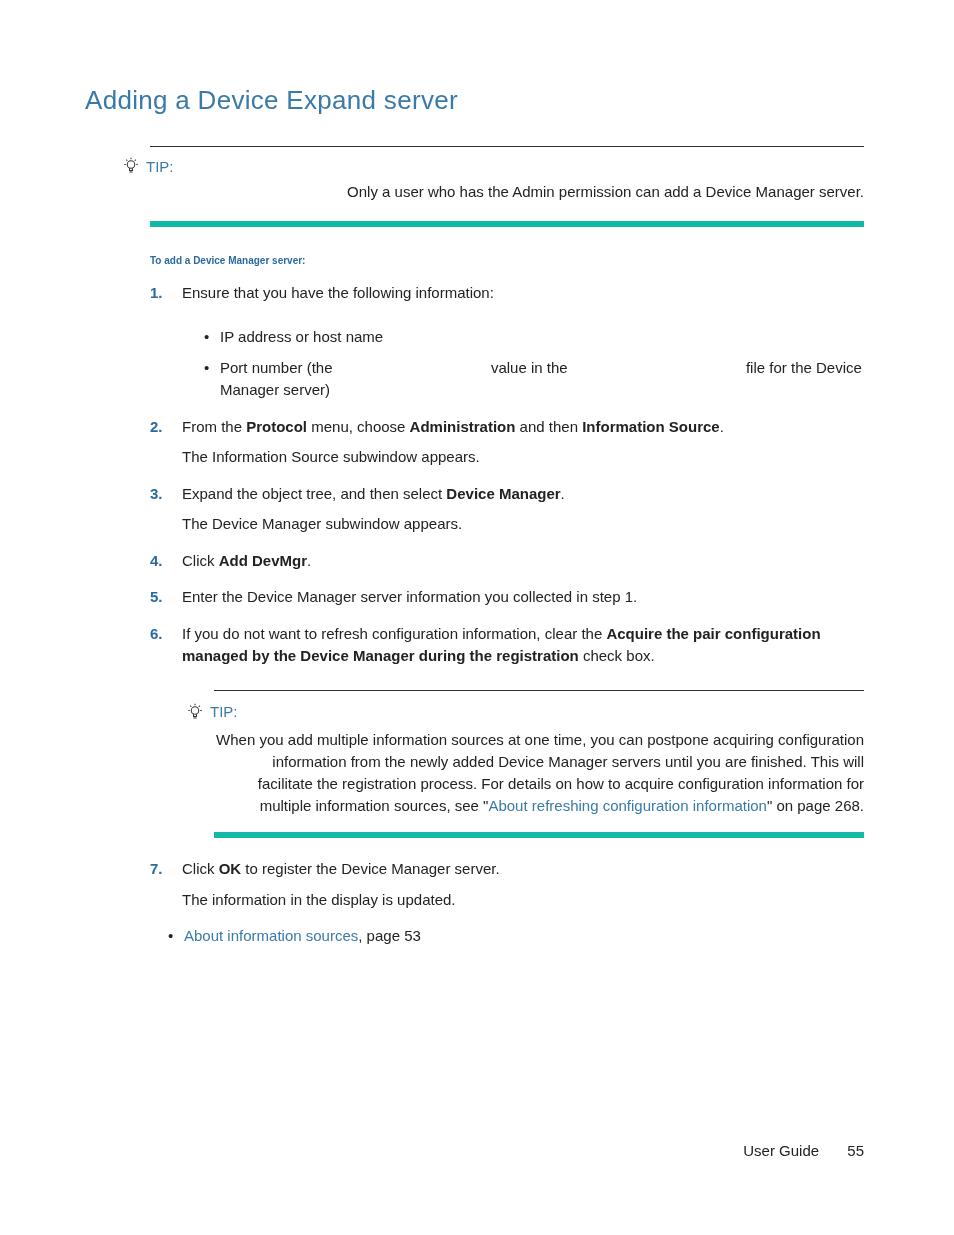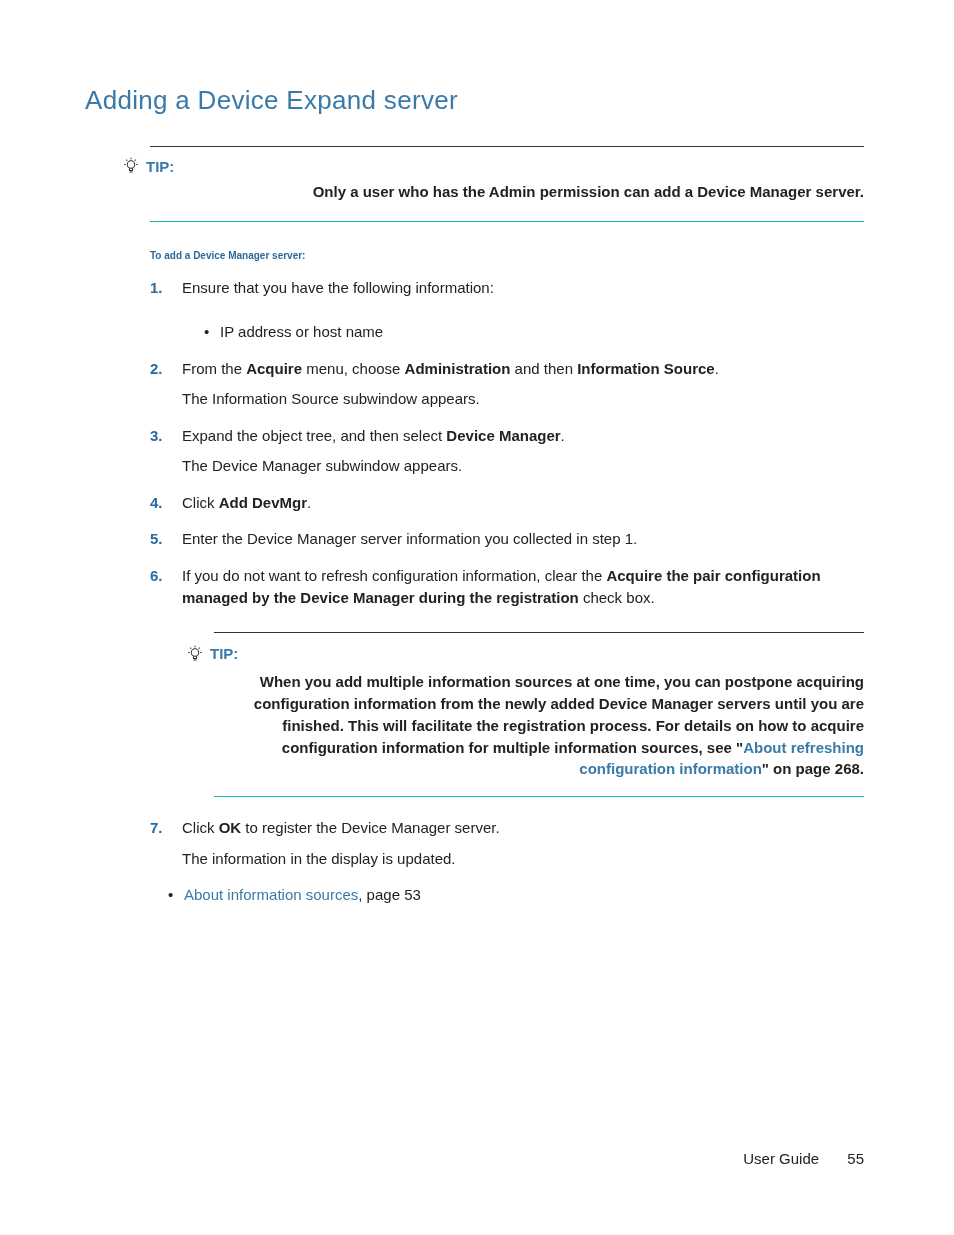"TIP:" .tip-block { border-bottom: 1px solid #14b8a6 -> 6px solid #14b8a6; font-weight: bold -> none }
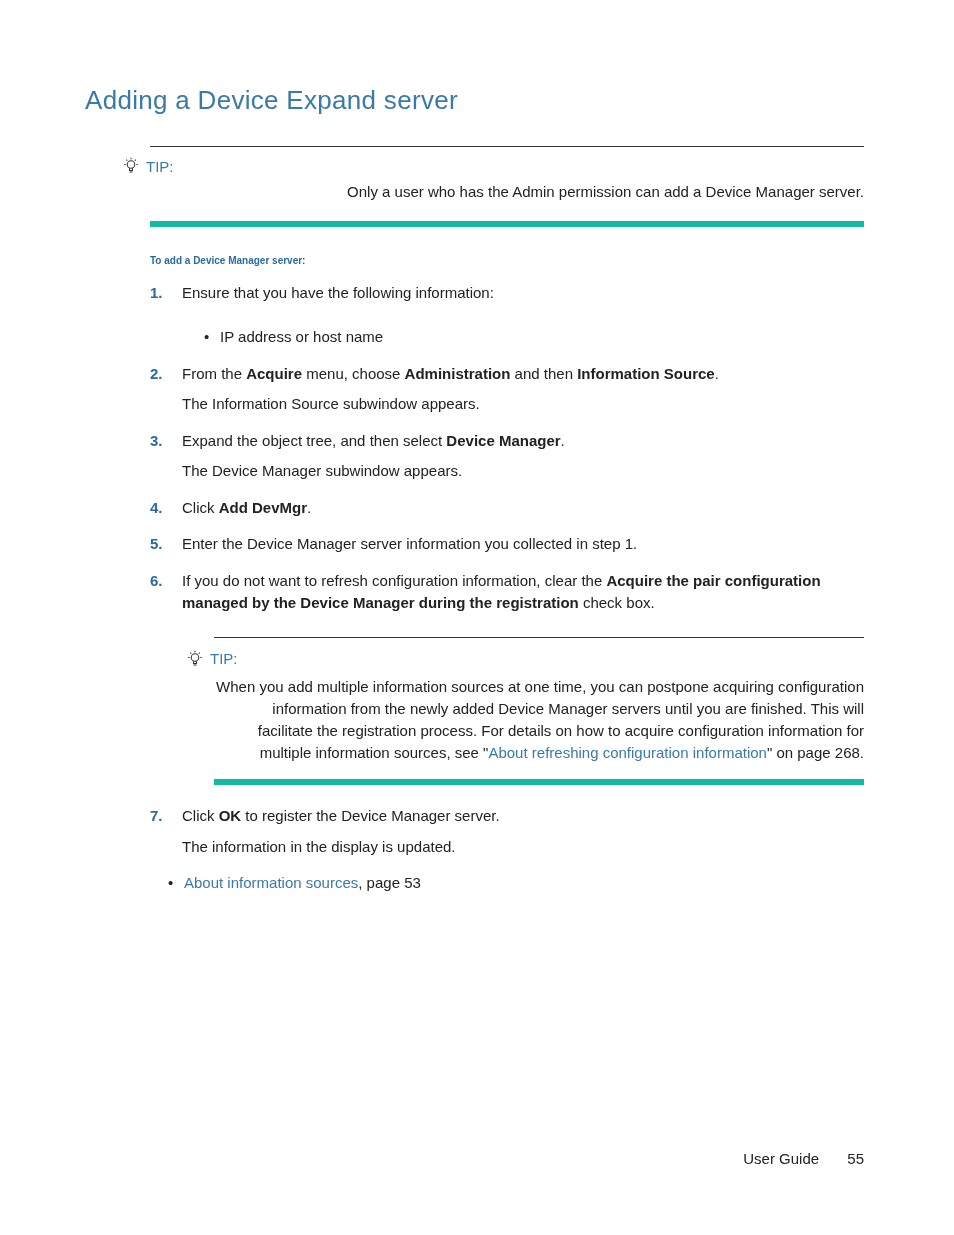"Port number (the value in" li { html: none -> <li> <span>Port number (the </span><span></span><span> value in the </span><span></span><span> file for the Device Manager server)</span> </li> }
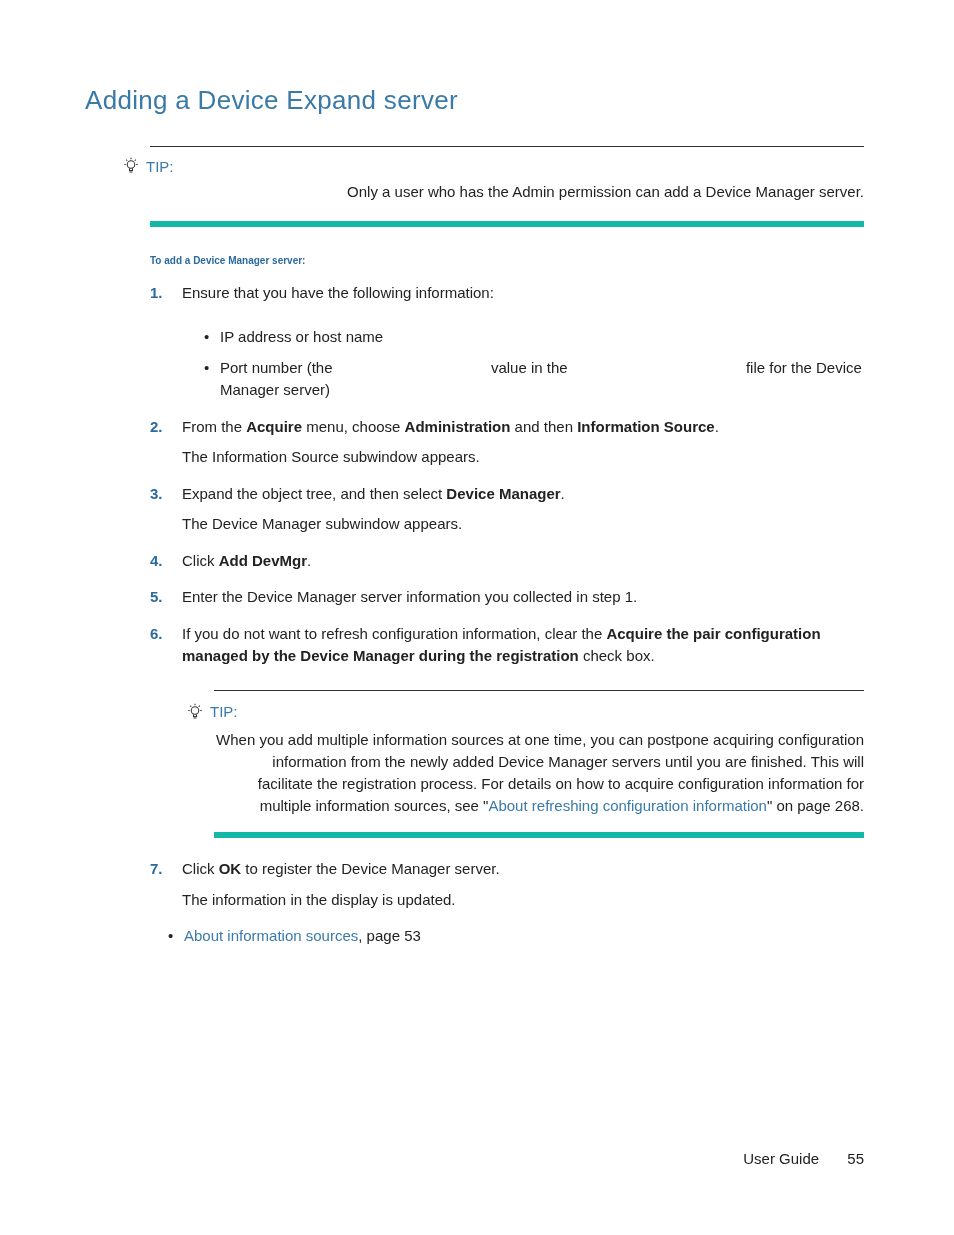"Acquire" span.bold { text: Acquire -> Protocol }
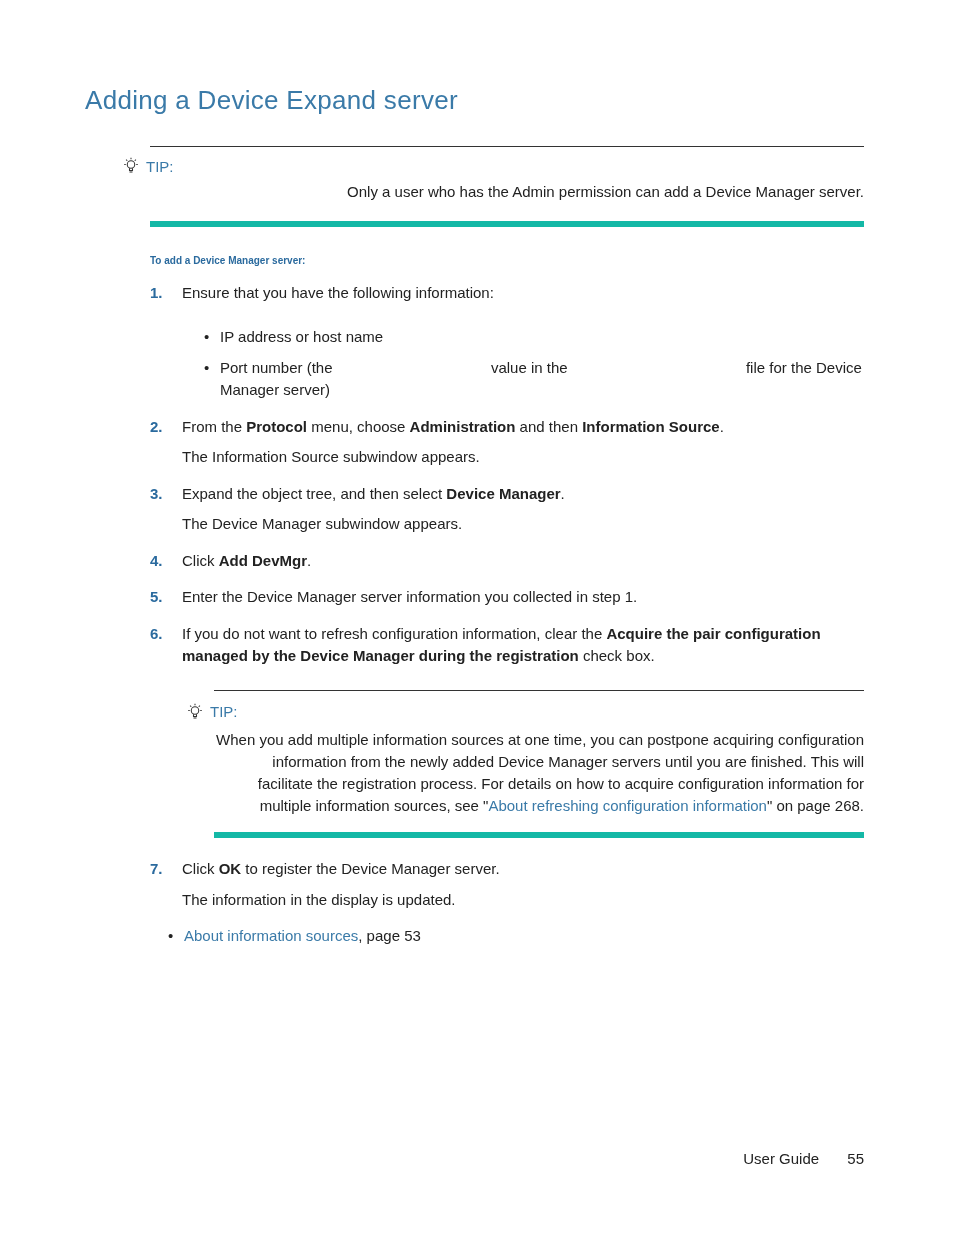"User Guide 55" .footer { bottom: 68px -> 76px }
